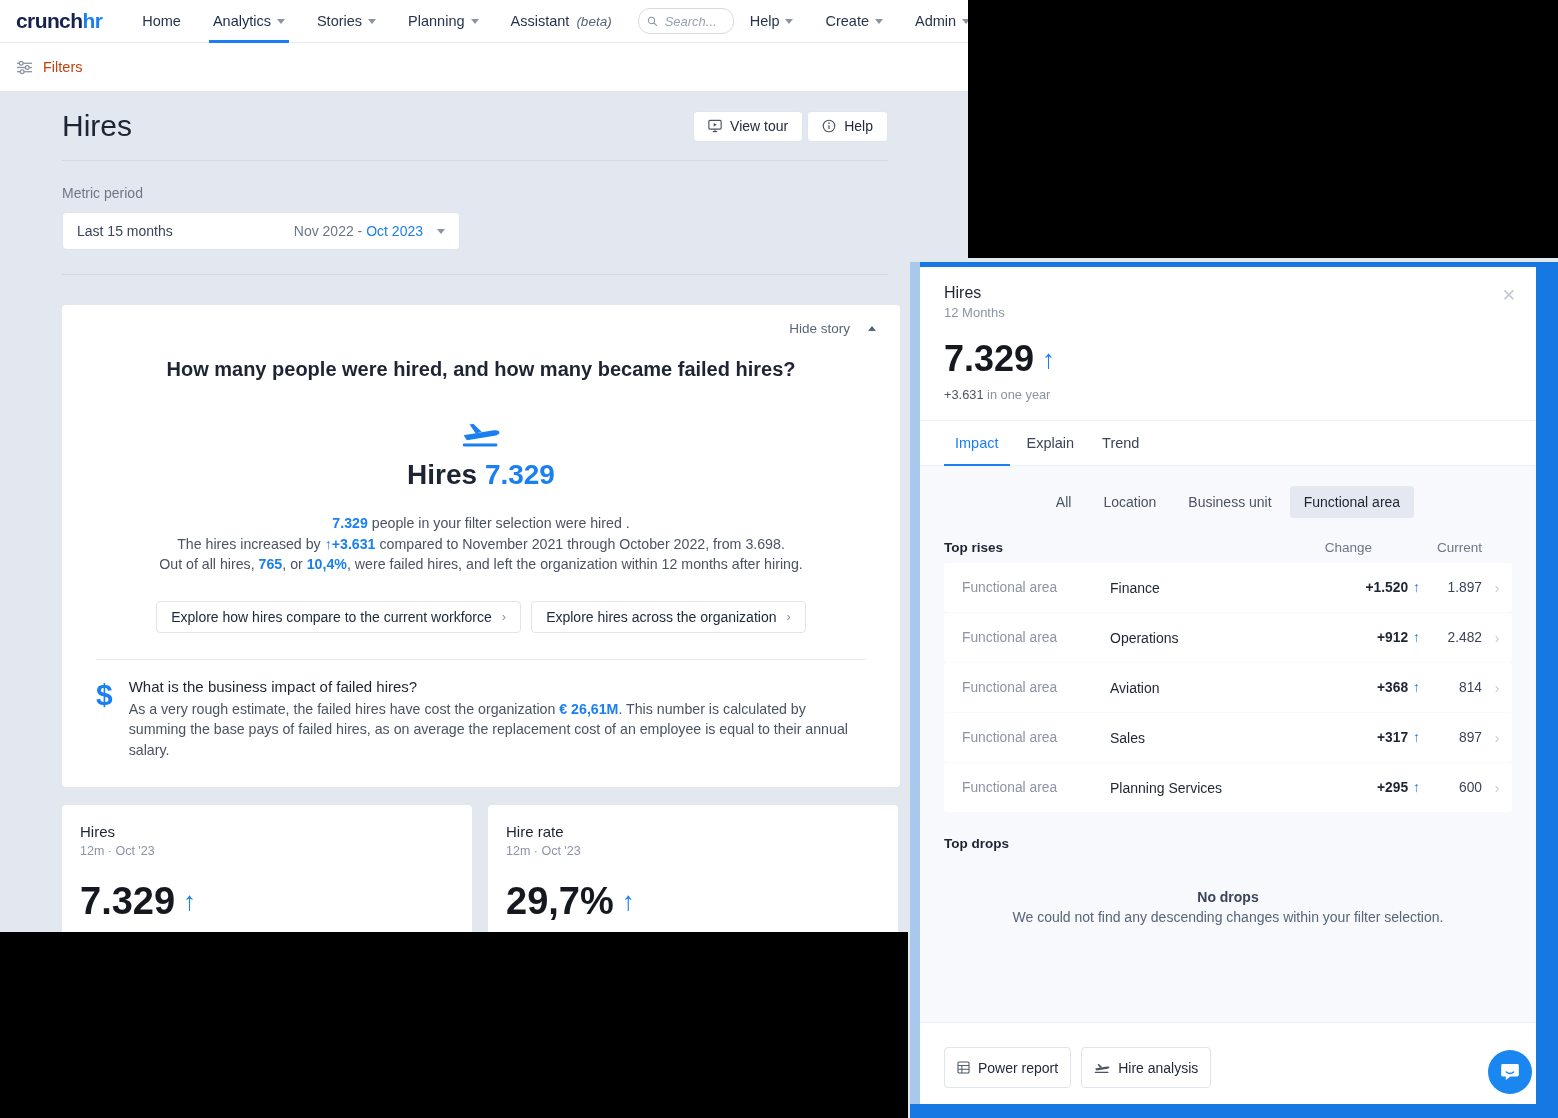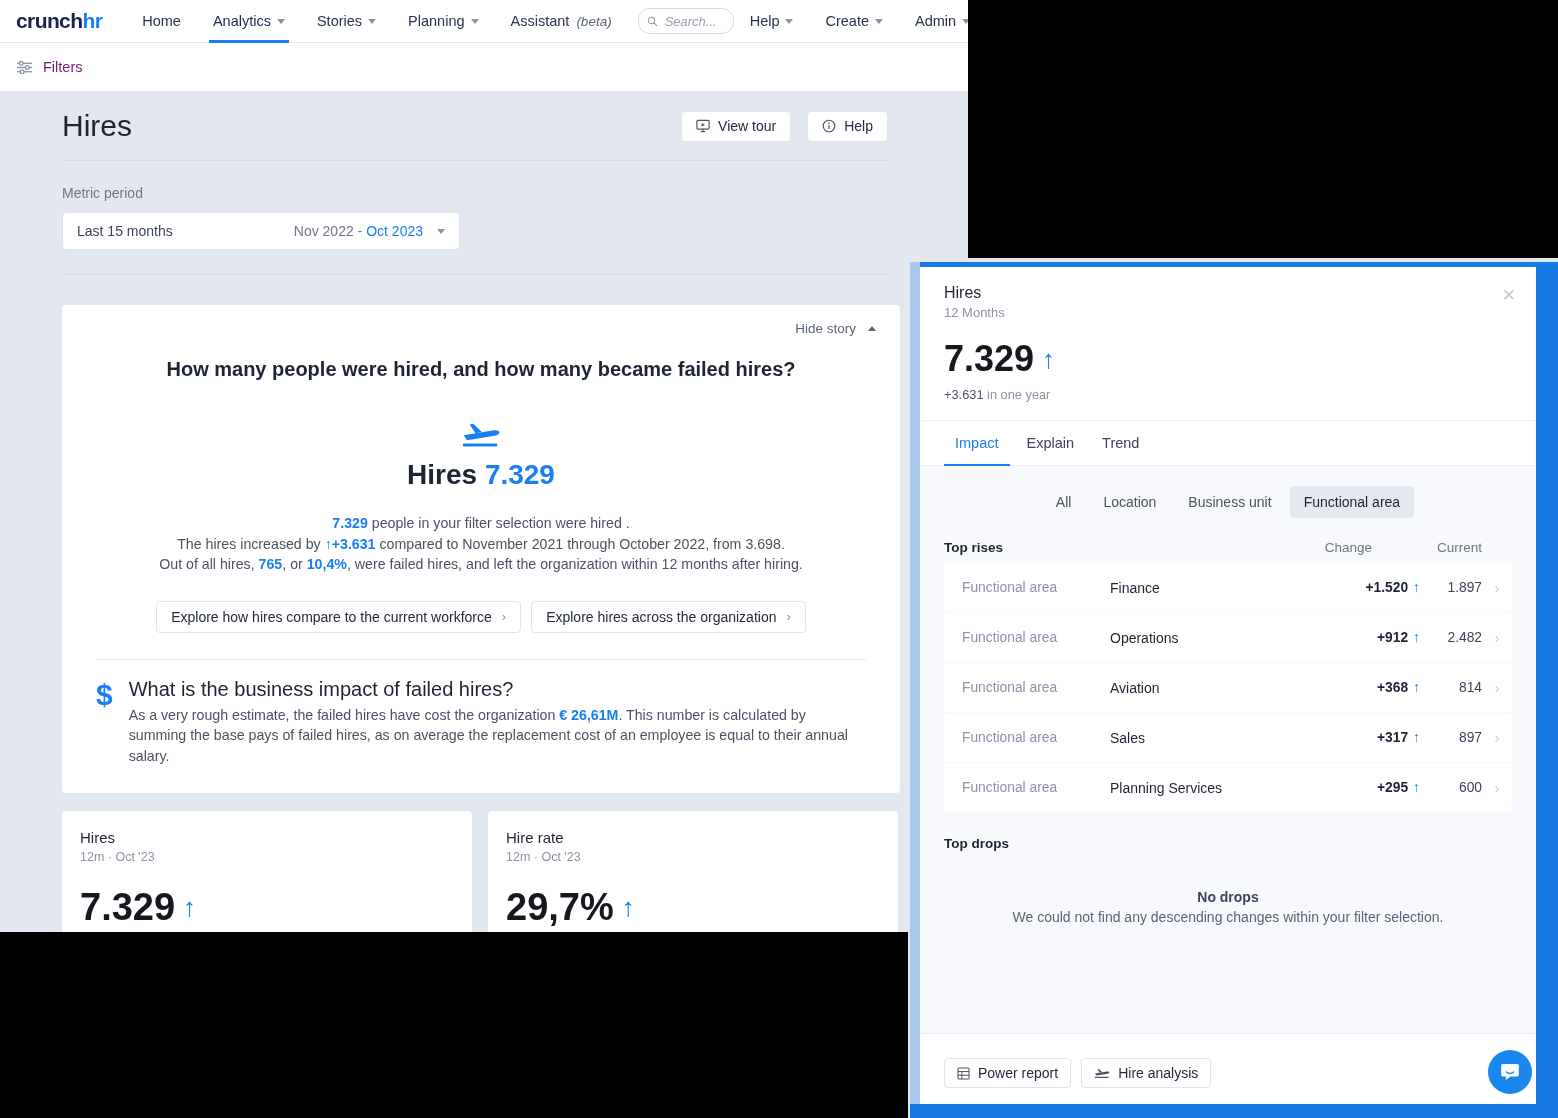"Filters" .filters-left { color: #701a75 -> #c2410c }
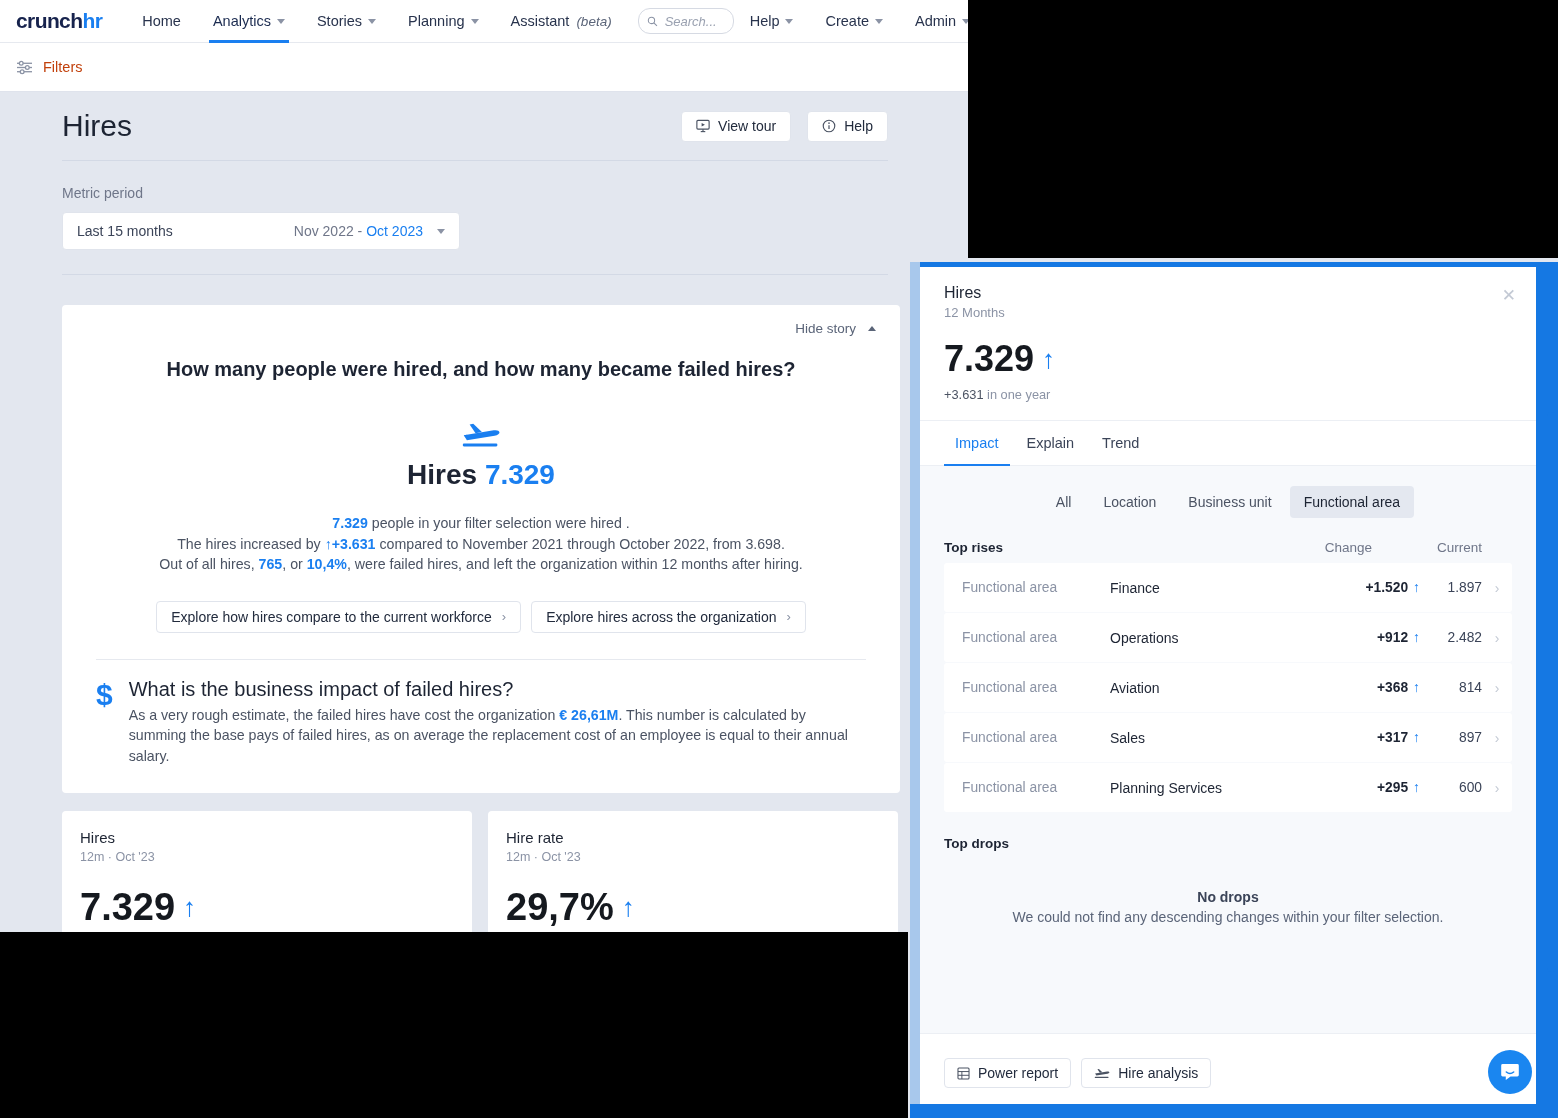"View tour" .head-btns { gap: 16px -> 4px }
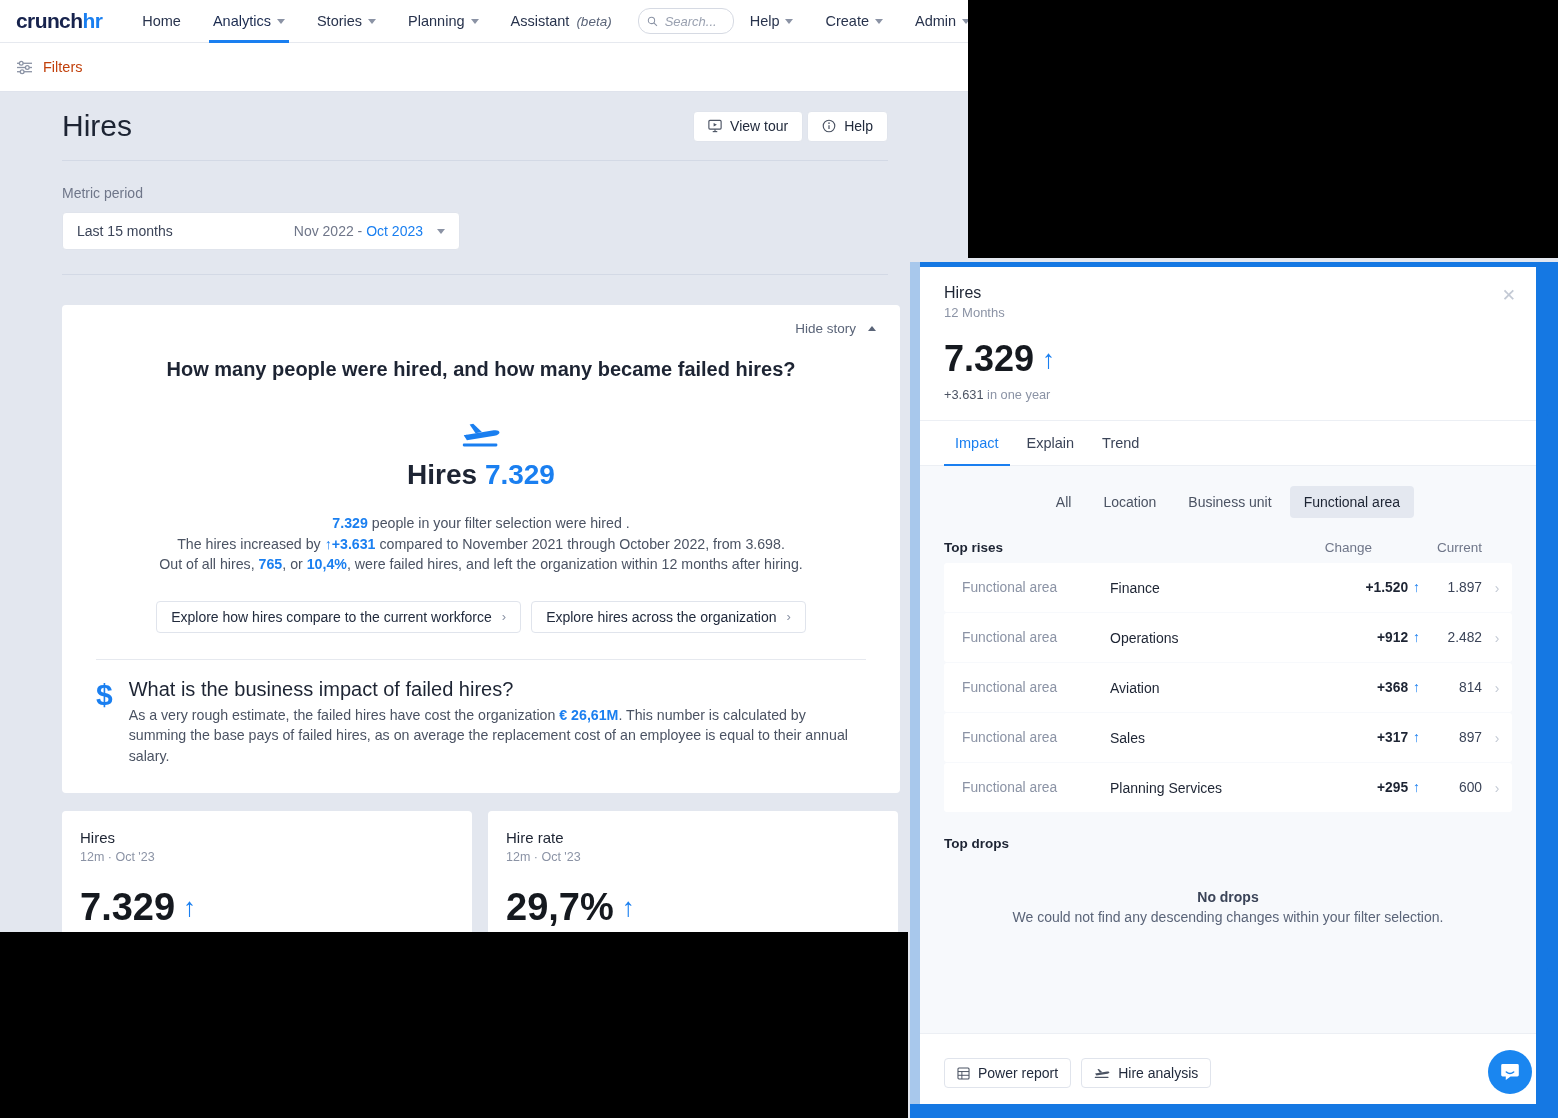"Hide story" .hide-story { gap: 12px -> 18px }
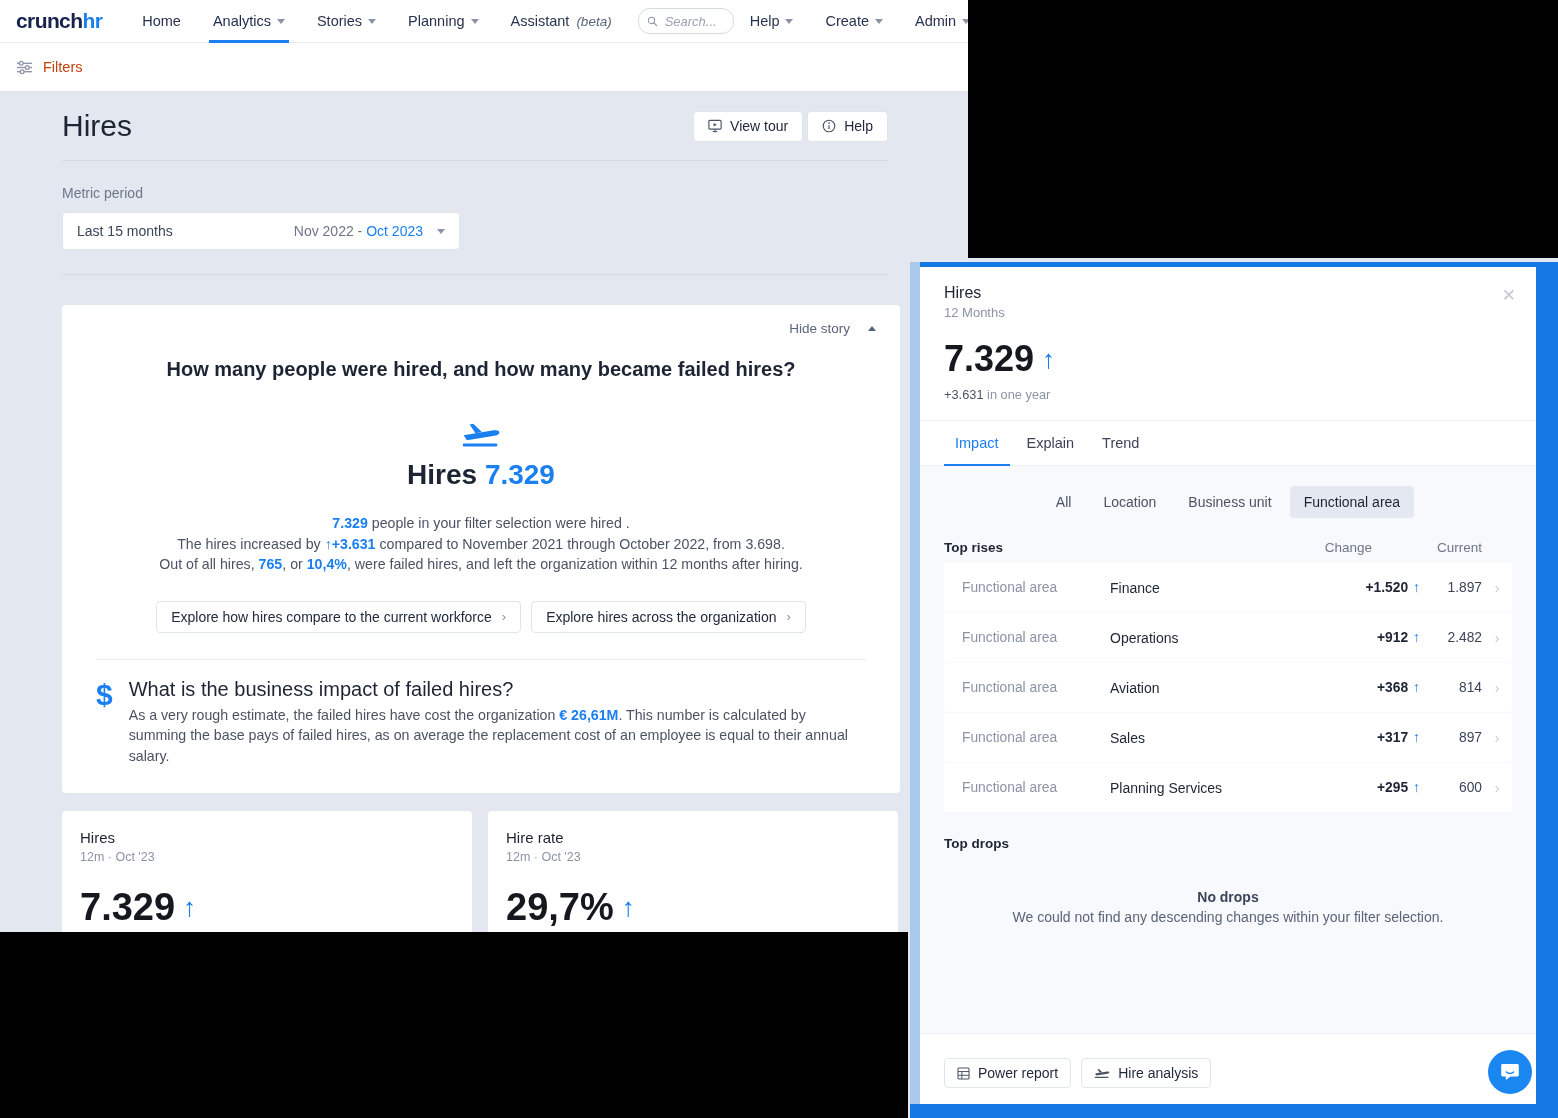"What is the business impact" .impact-t { font-size: 20px -> 15px }
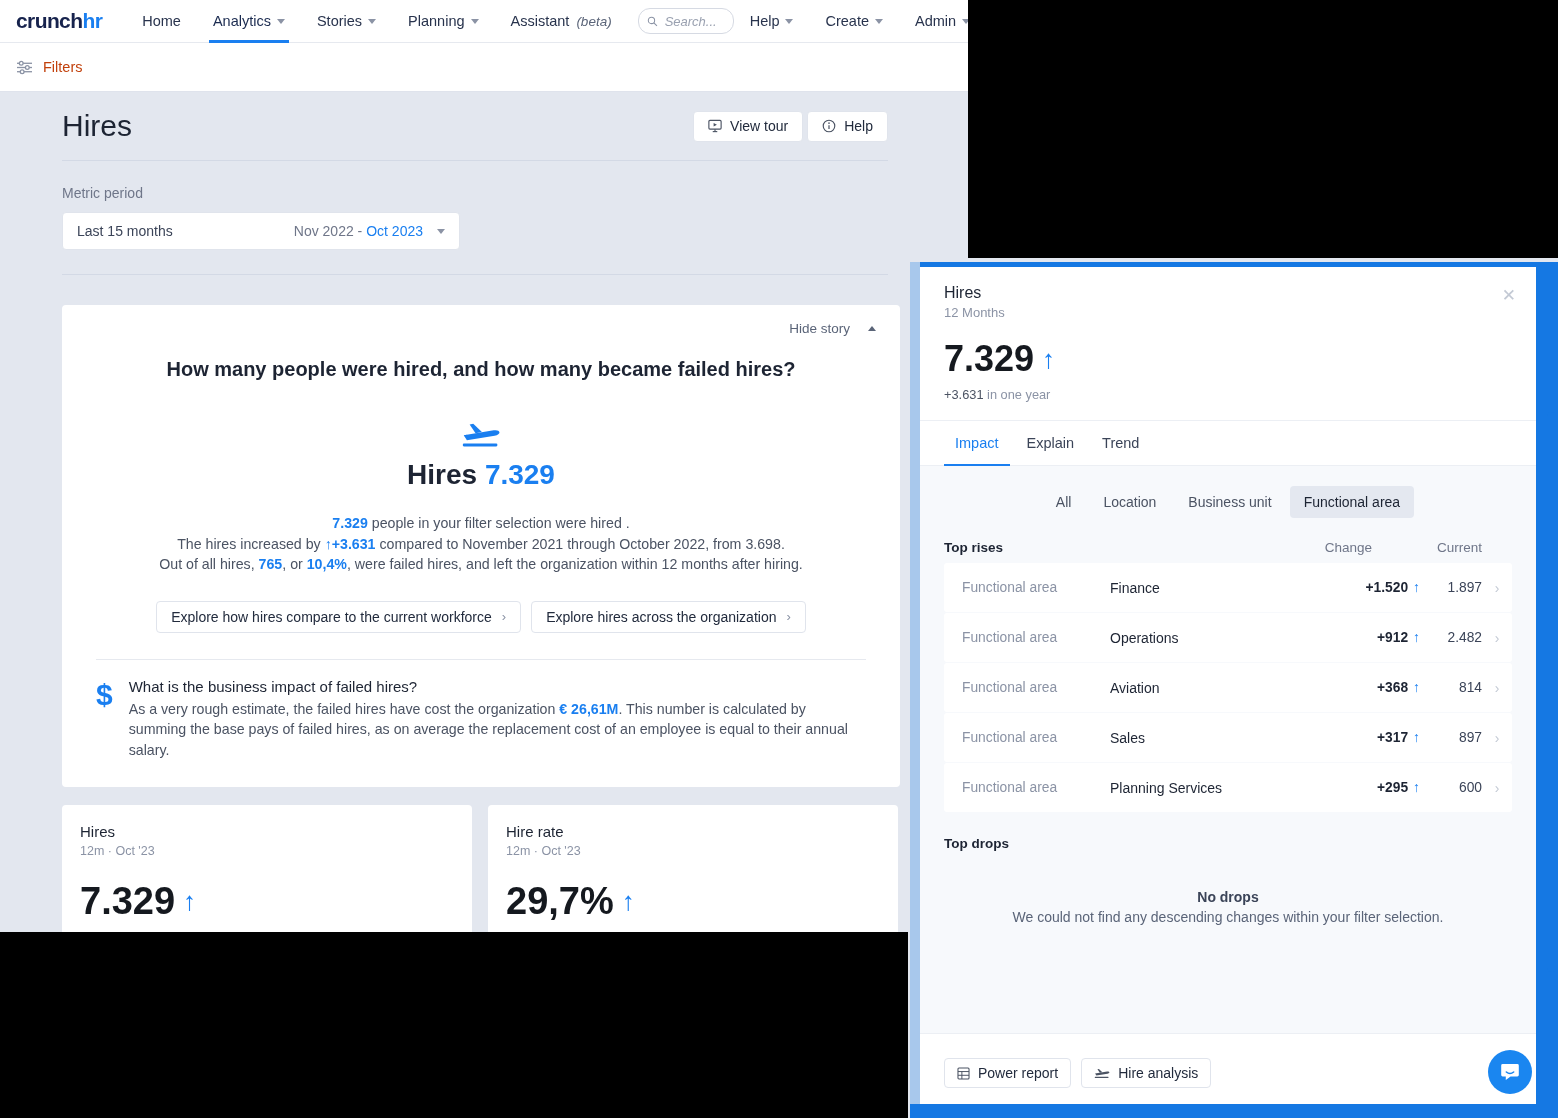"Power report" .fbtn { height: 30px -> 41px }
